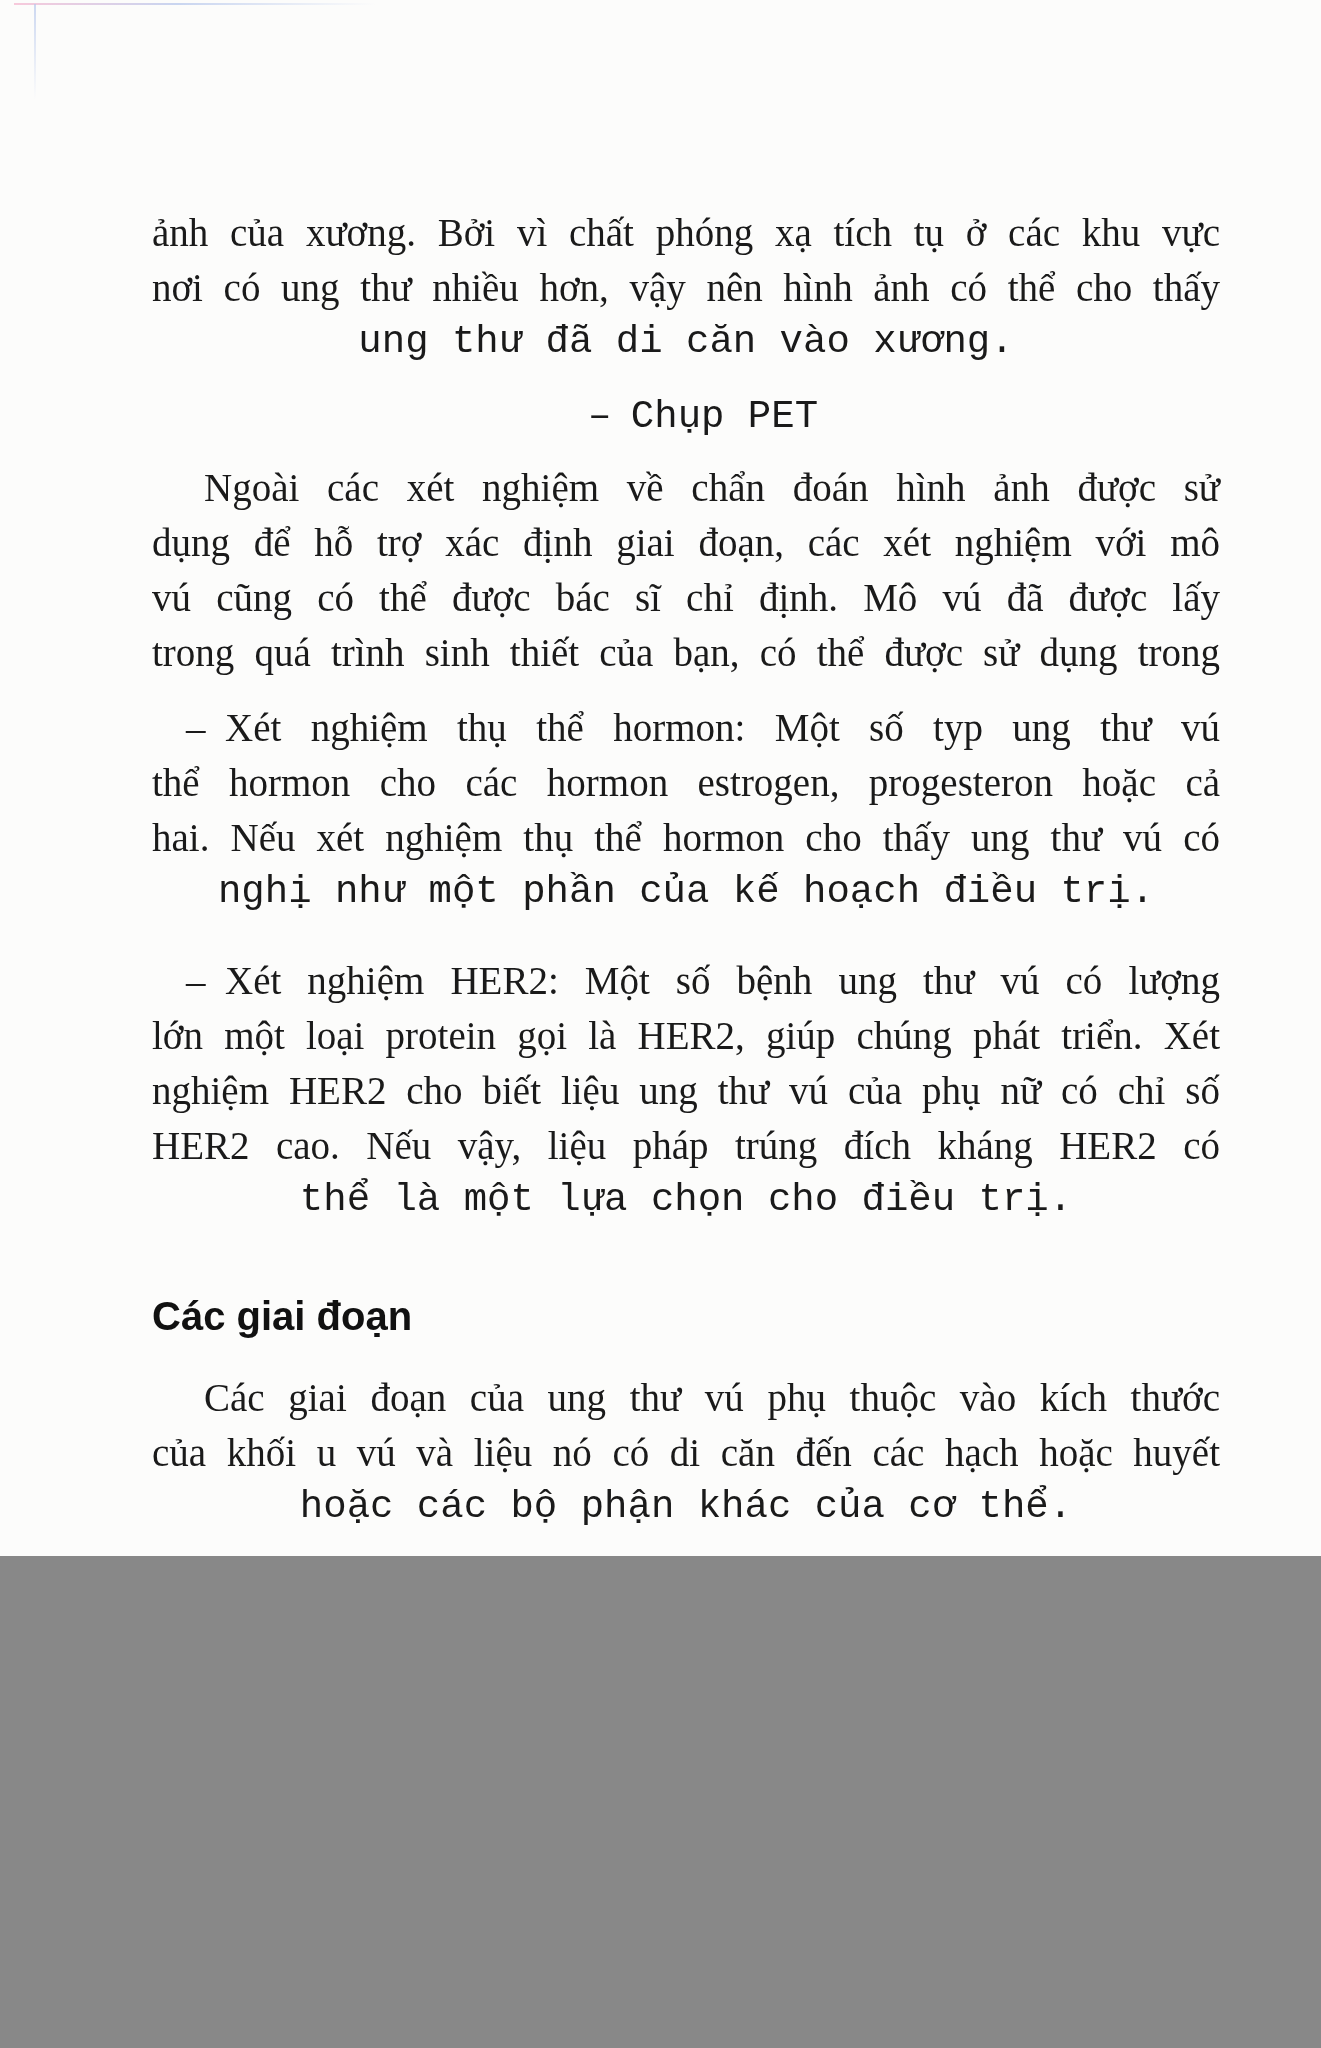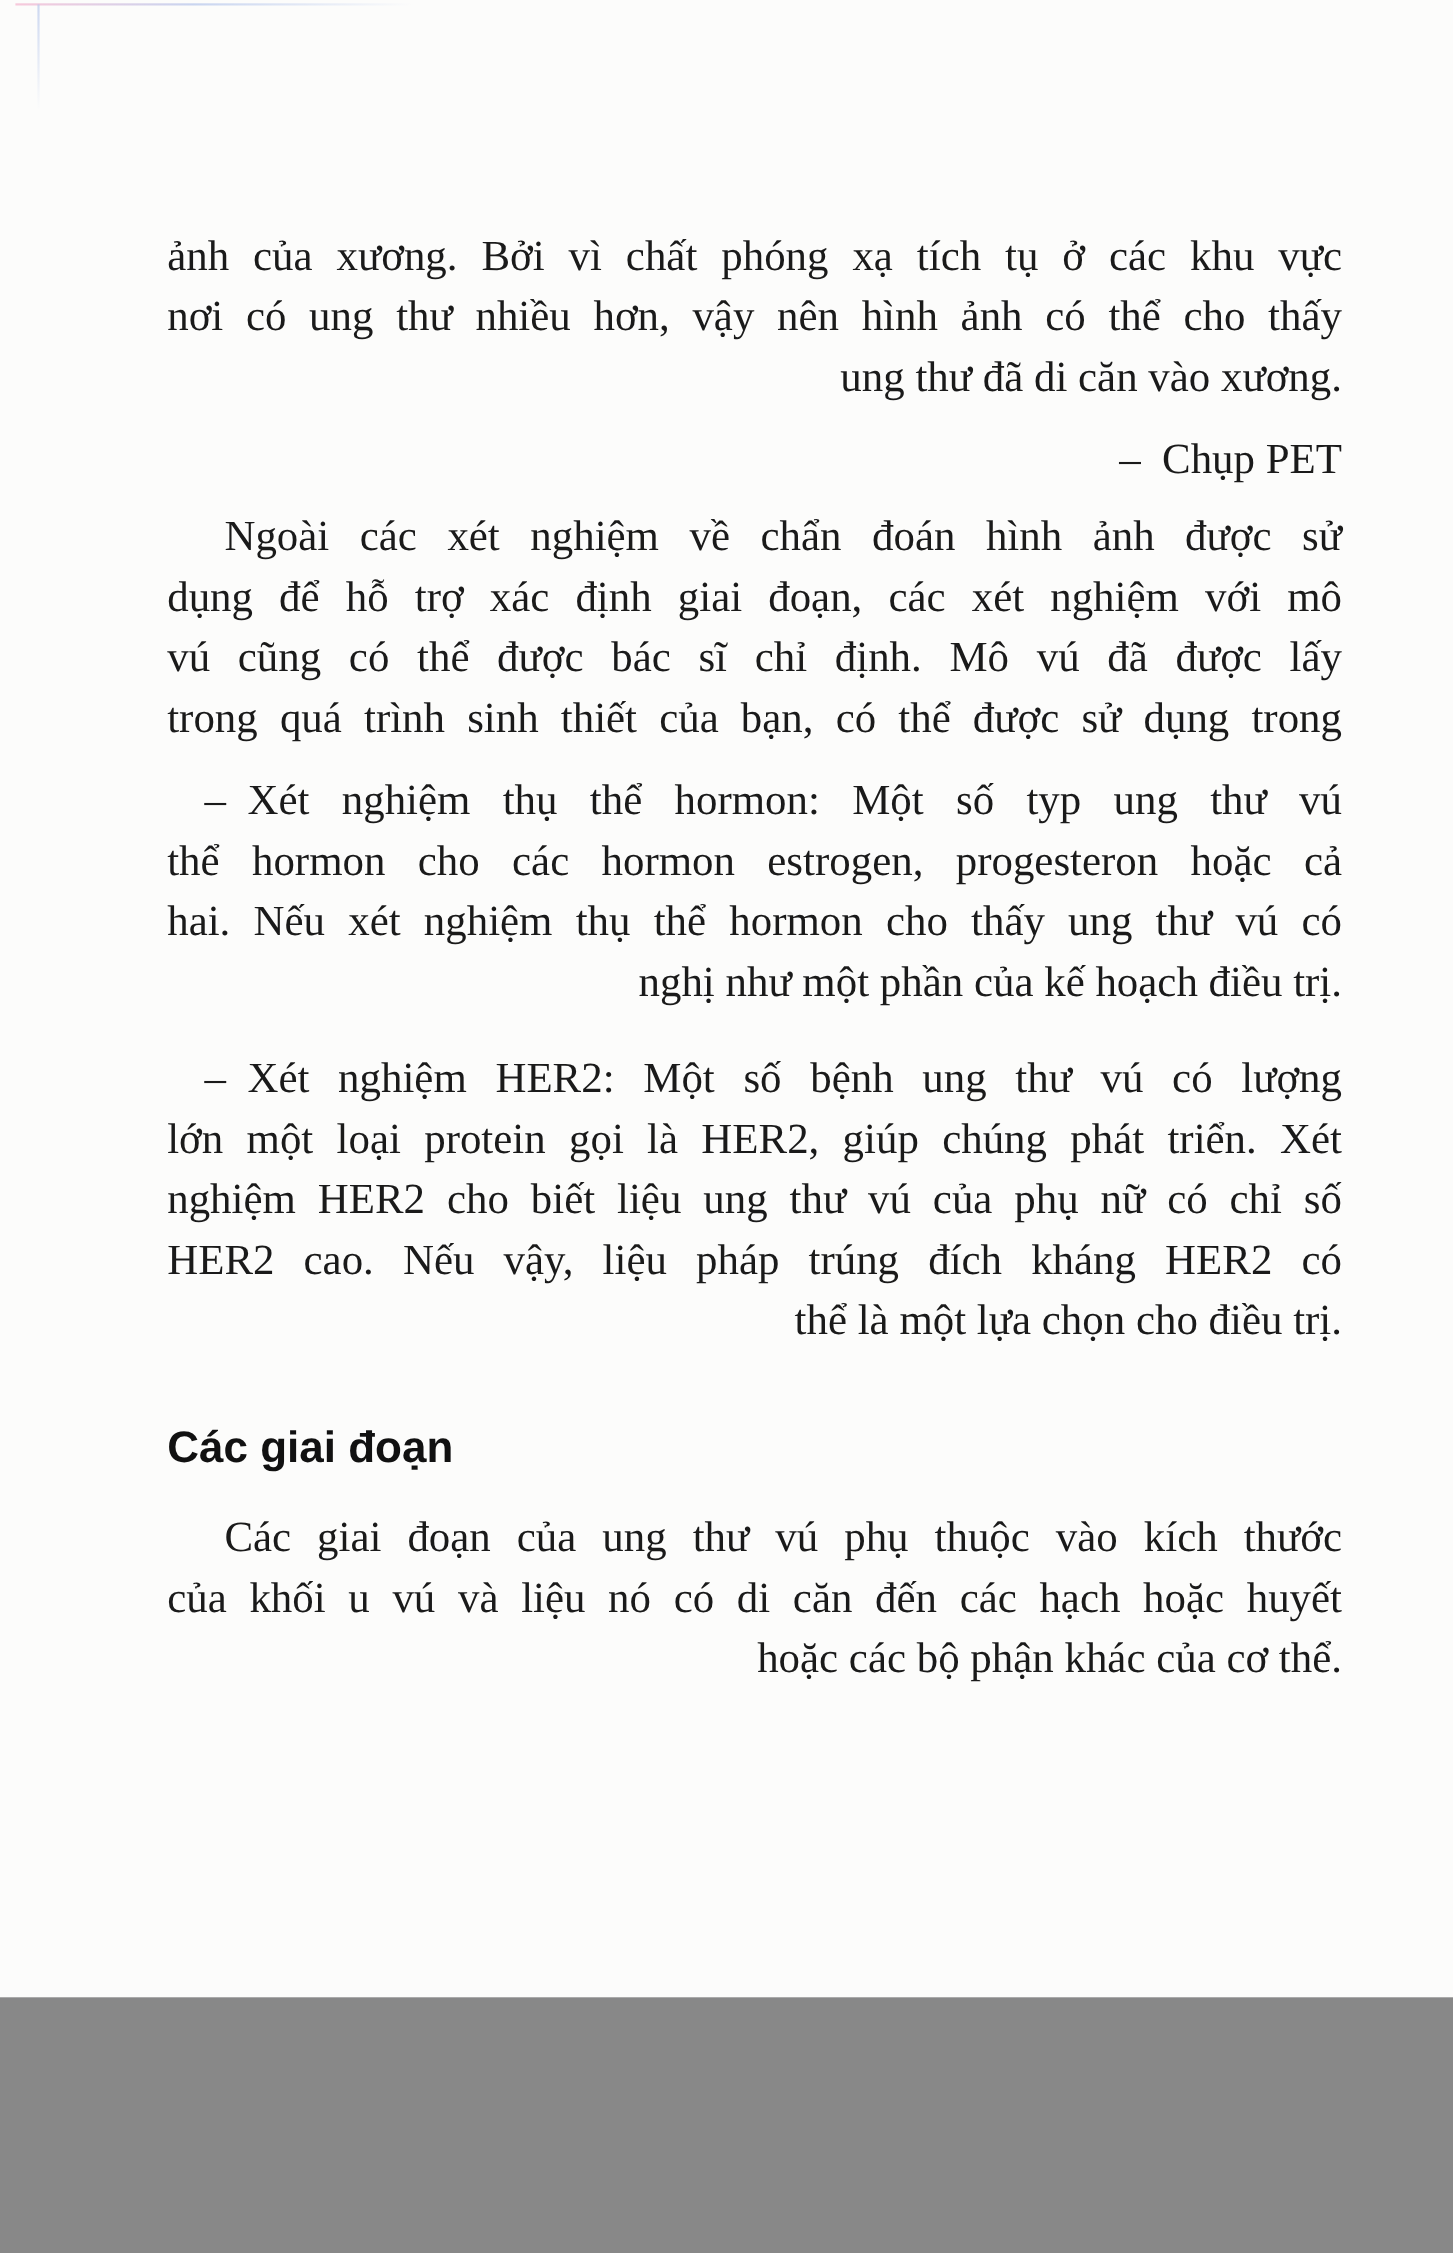"ảnh của xương. Bởi vì" .page { height: 1816px -> 1556px }
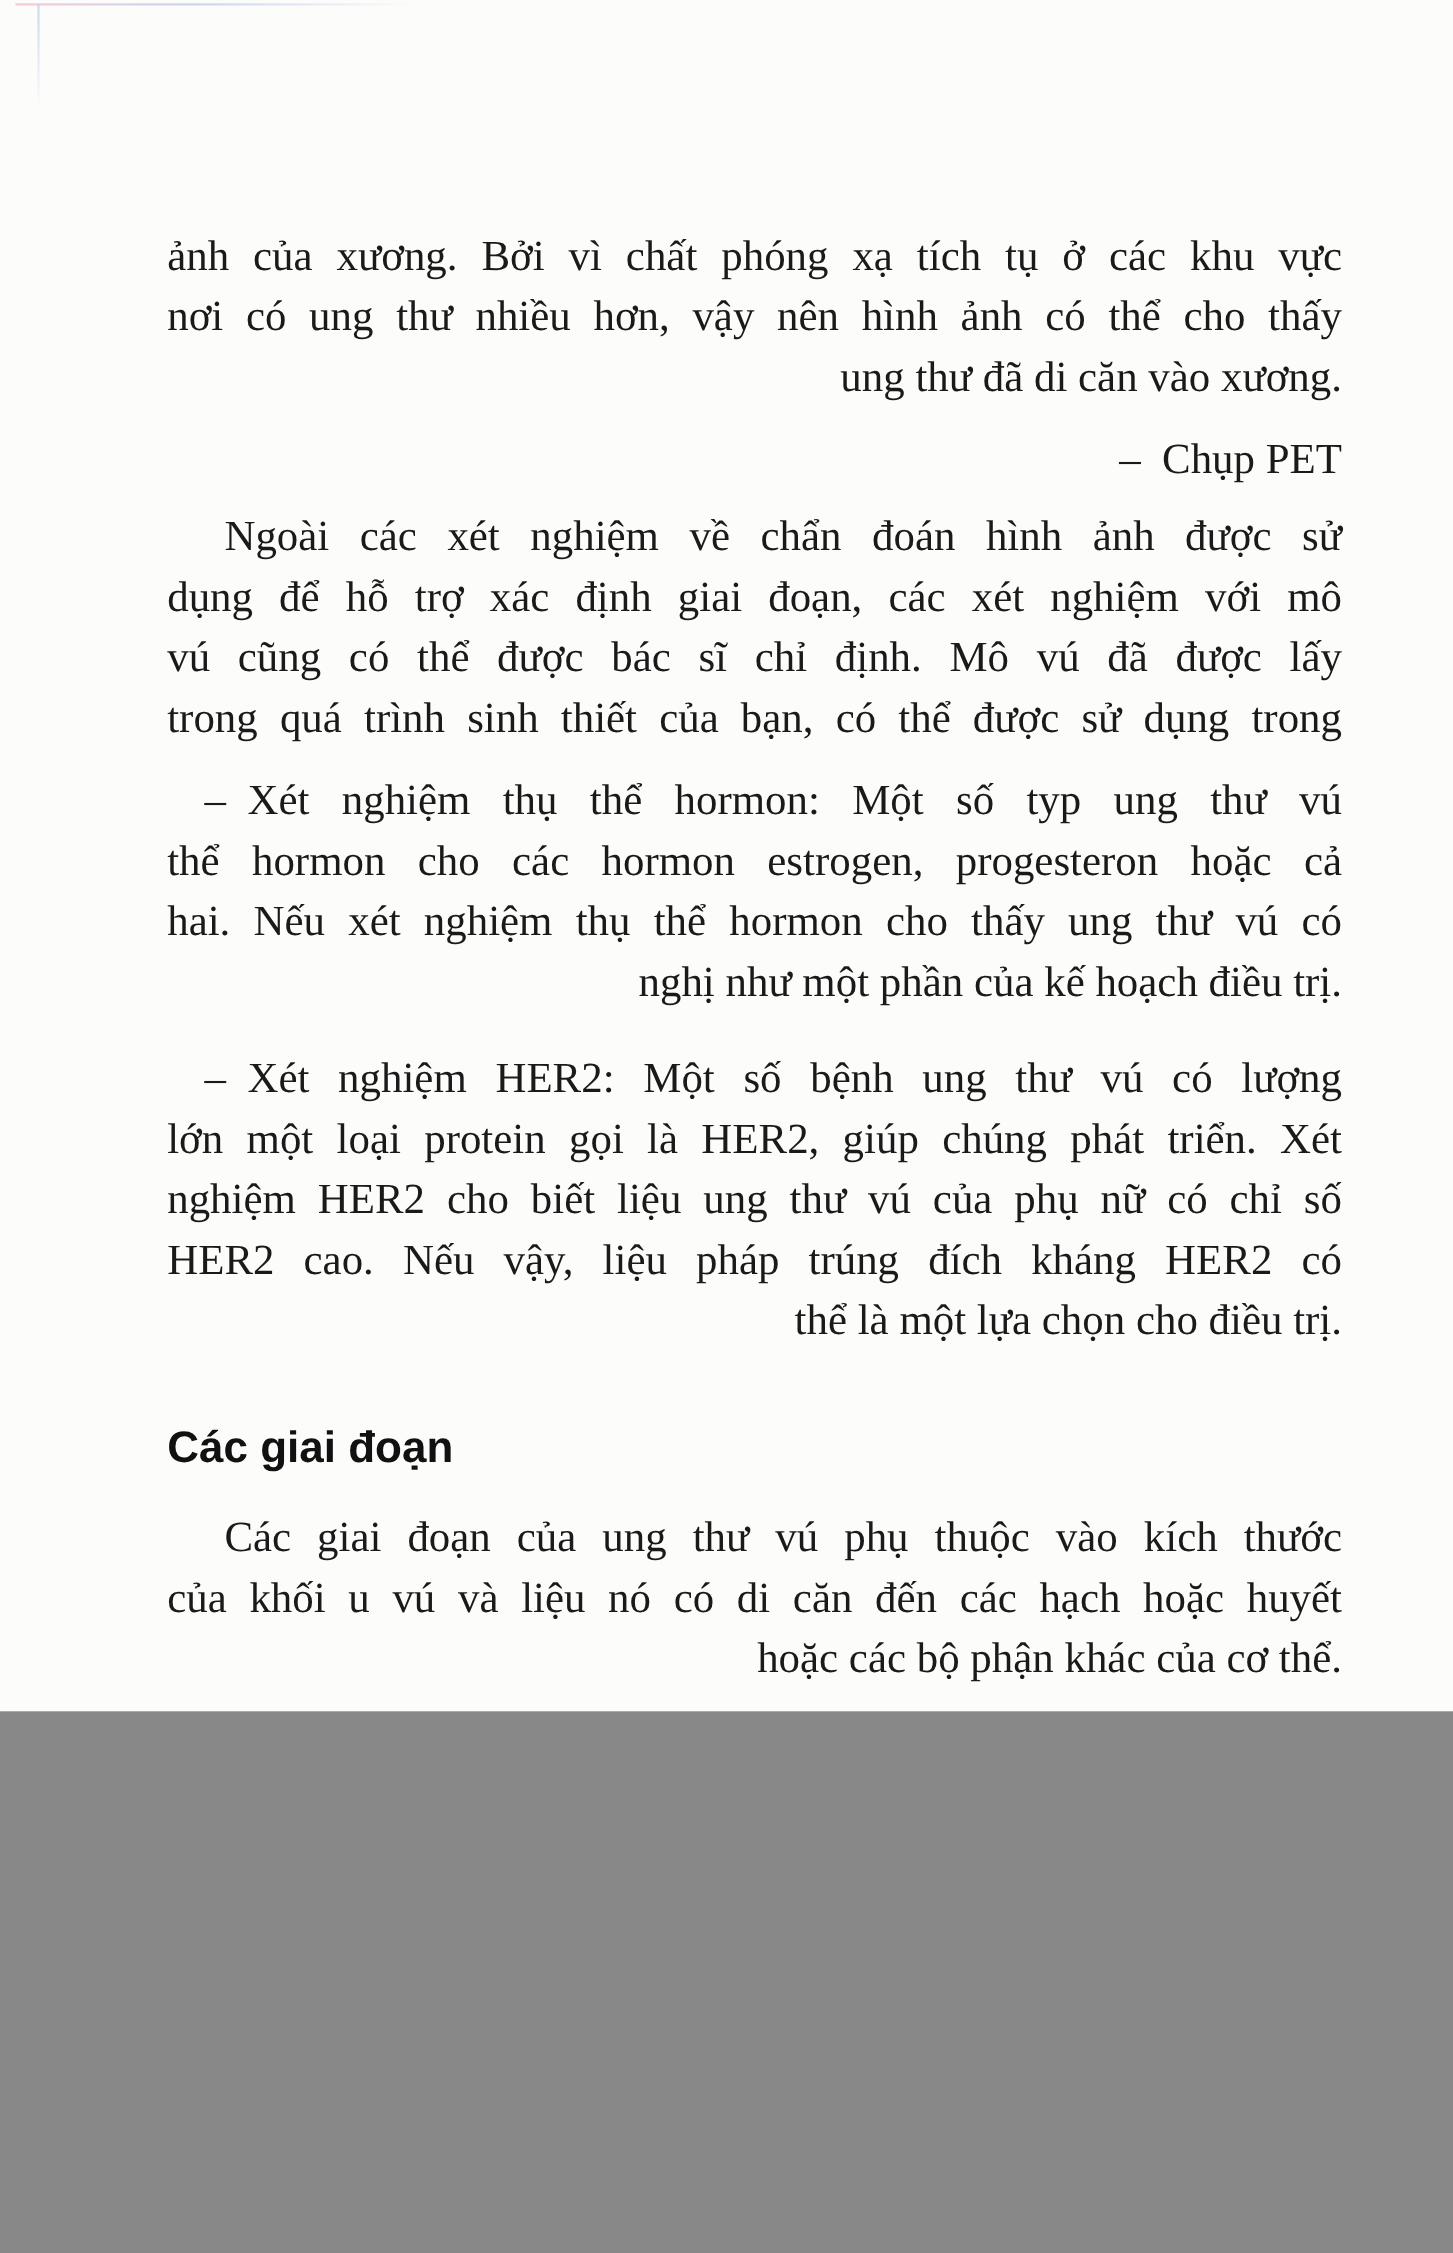"ung thư đã di căn" .line.last { font-family: none -> Liberation Mono, monospace; text-align: right -> center }
